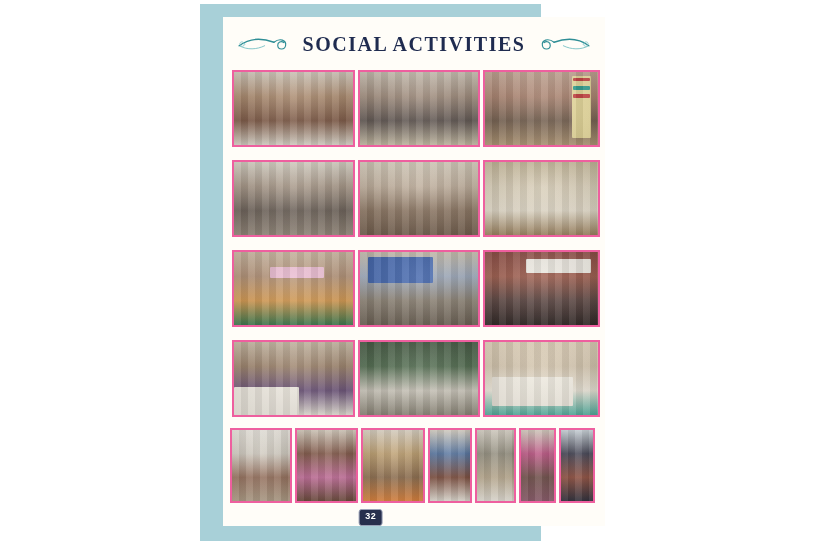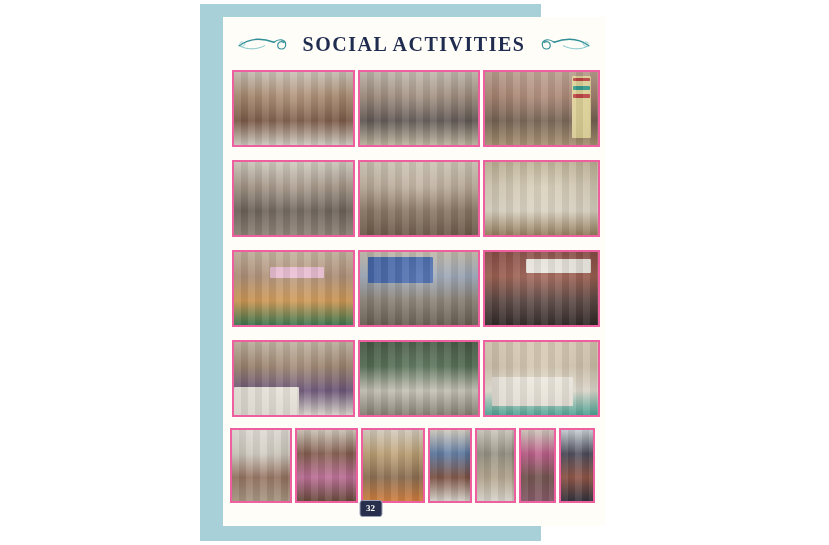"32" .badge { bottom: 24px -> 15px; font-family: Liberation Serif, serif -> Liberation Mono, monospace }
